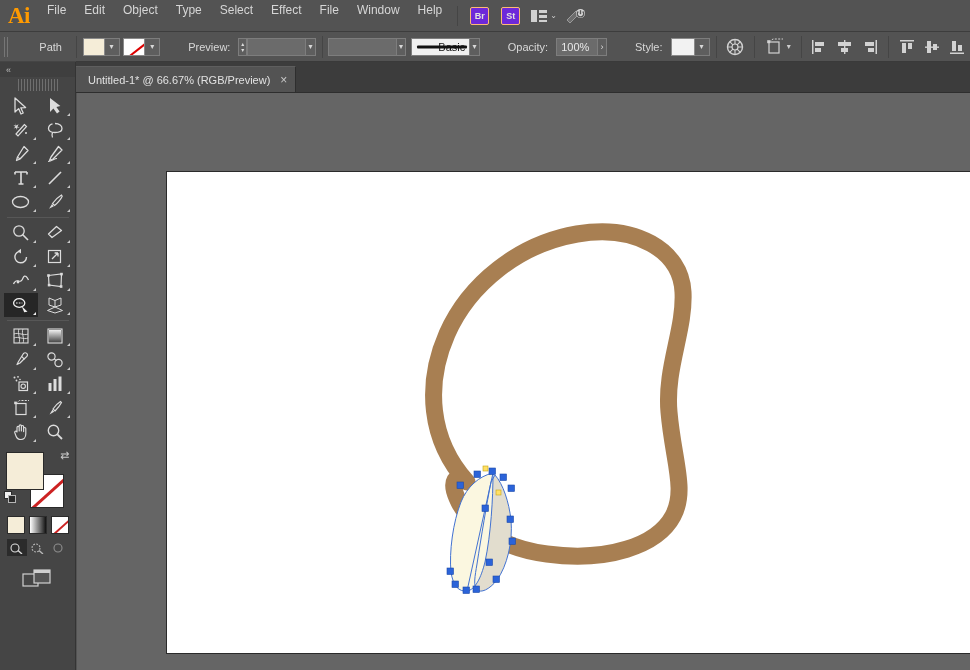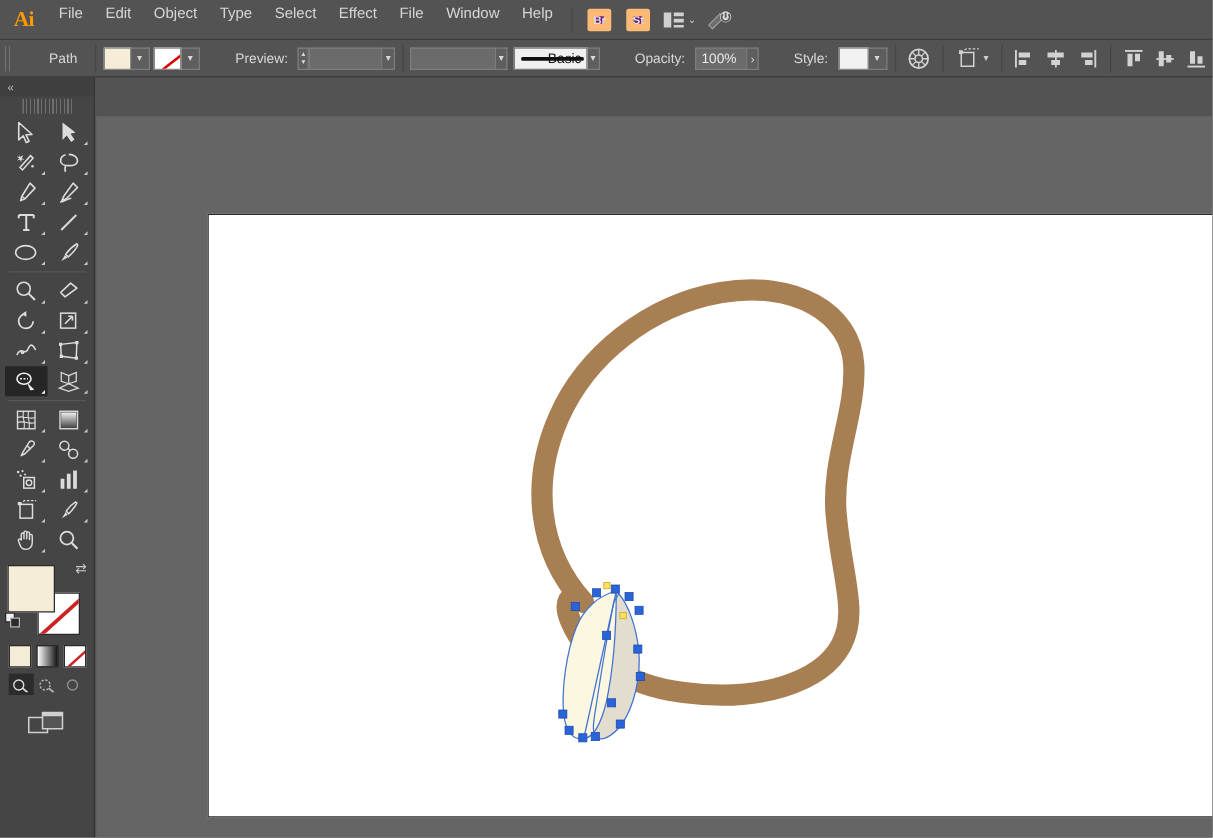"Ai" .ai-logo { font-size: 17px -> 23px }
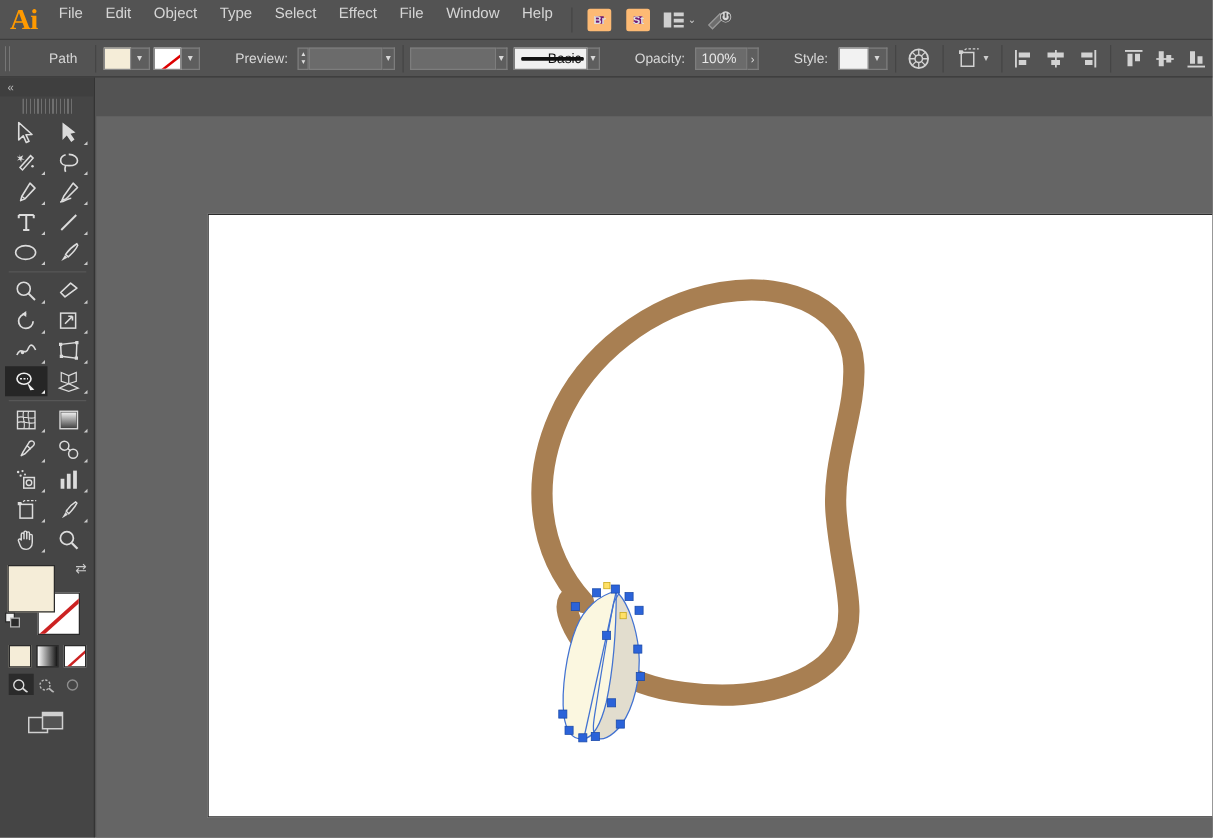"Br" .app-btn { background: #701a75 -> #6d28d9; border: 6px solid #fdba74 -> 1px solid #fdba74 }
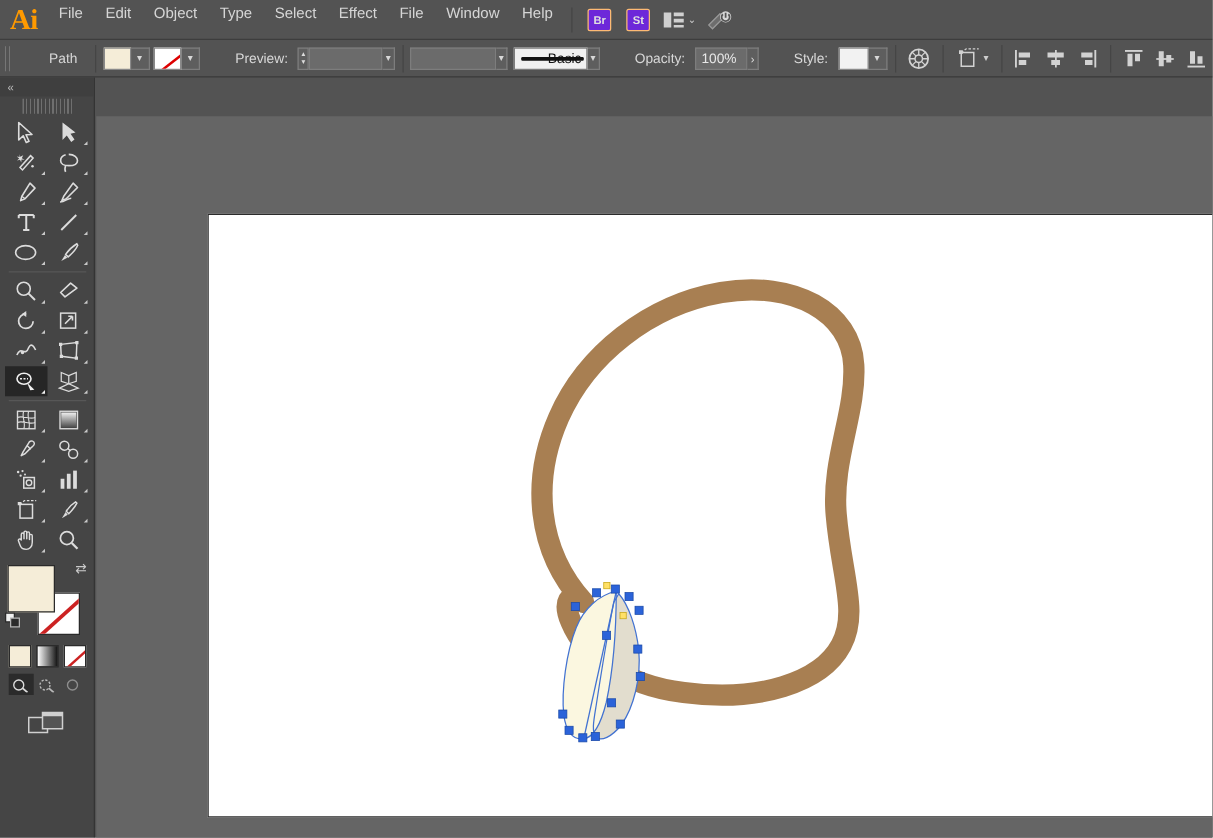"Untitled-1* @ 66.67% (RGB/Preview)" div.tabbar { html: none -> <div> <div></div> <div> <span>Untitled-1* @ 66.67% (RGB/Preview)</span> <span>×</span> </div> </div> }
